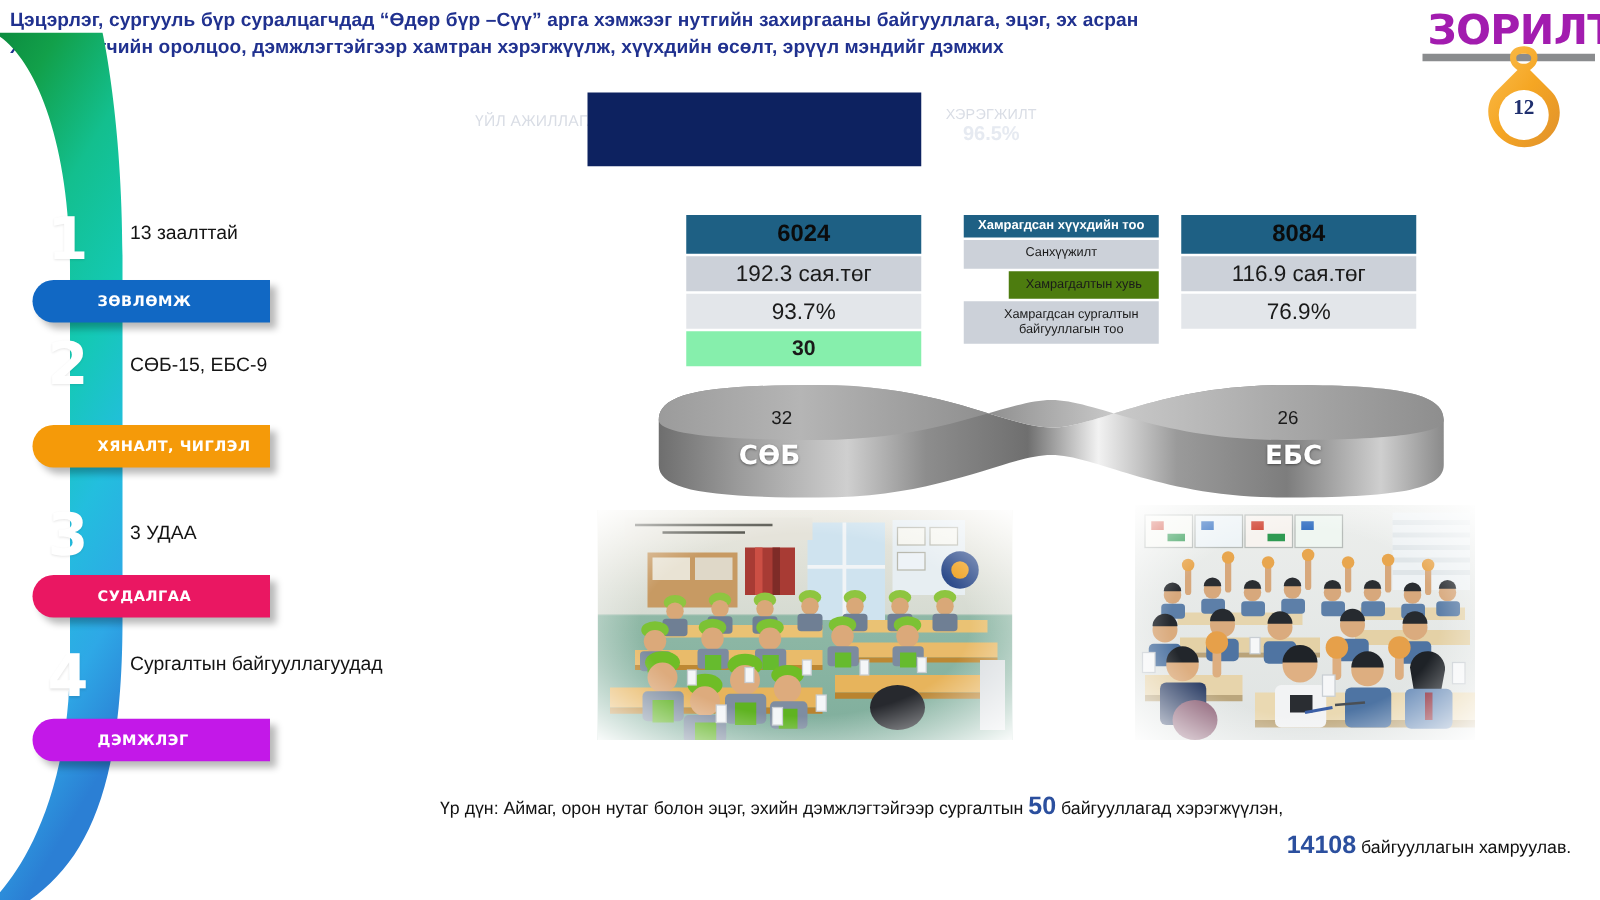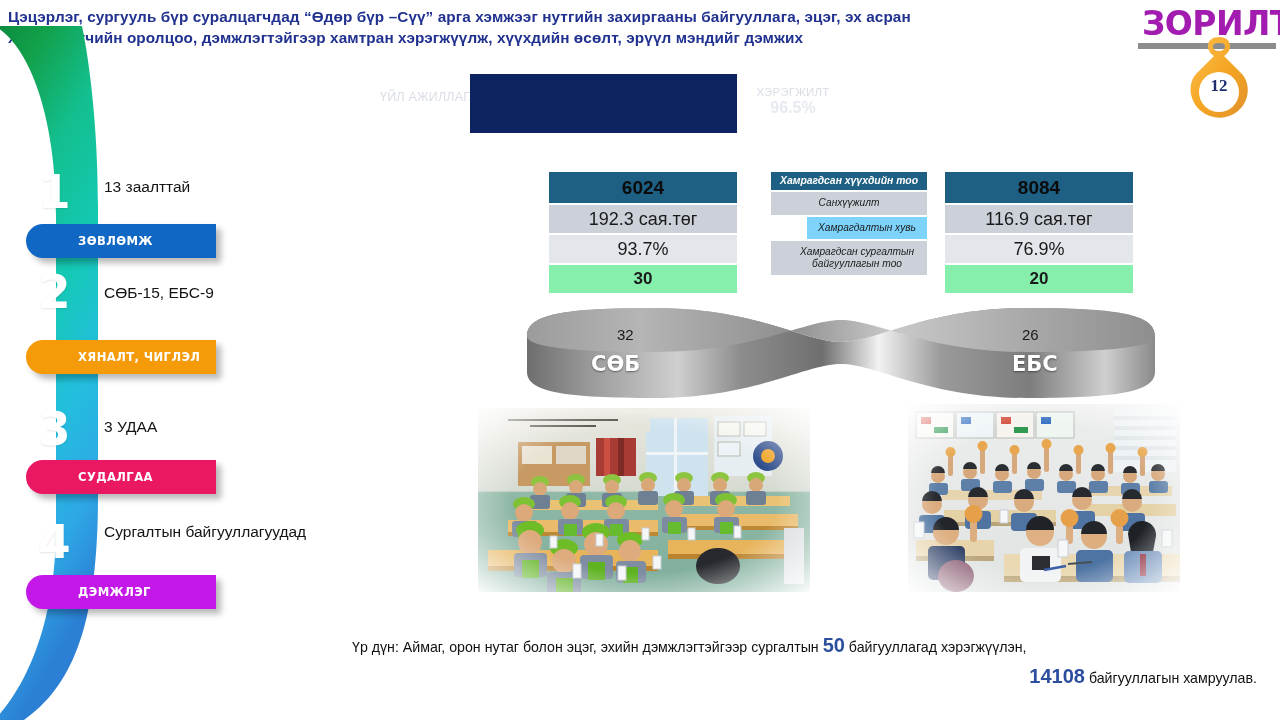"Хамрагдсан хүүхдийн тоо" .mid-table { font-style: italic -> none }
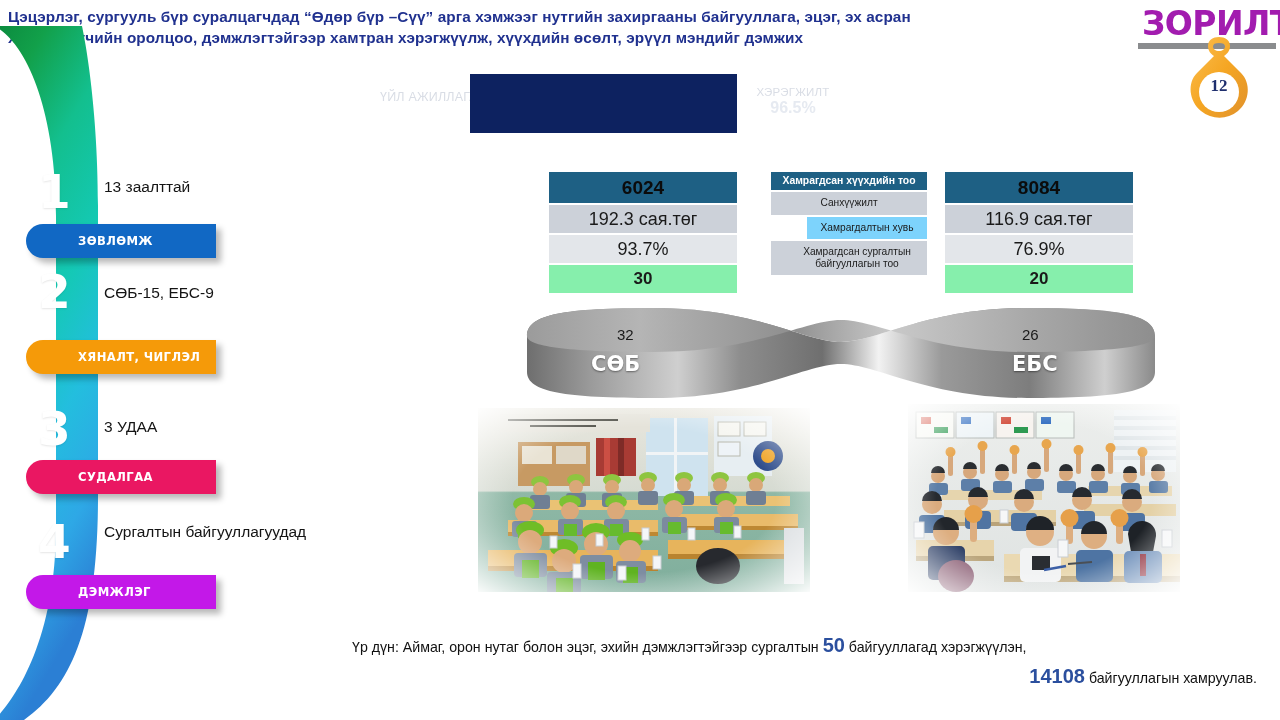"Хамрагдалтын хувь" .mid-table .row.m2 { background: #7dd3fc -> #4d7c0f }
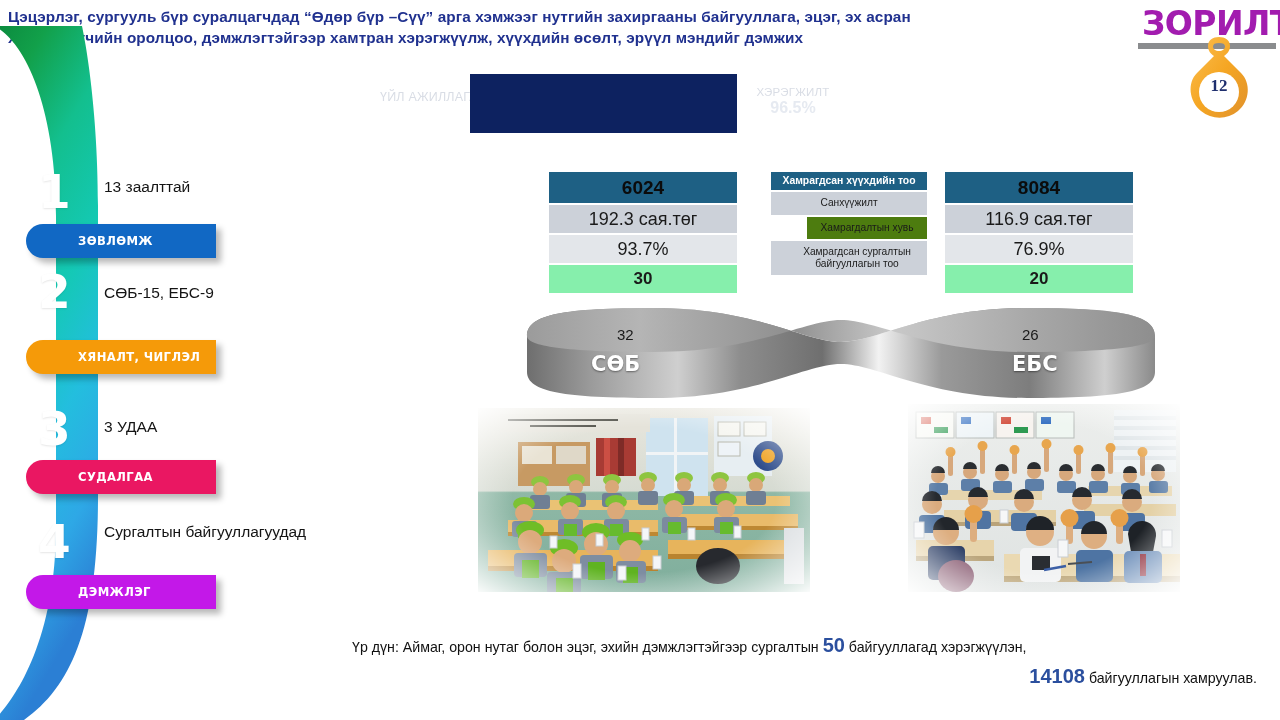"20" div.row { html: <div>20</div> -> none }
